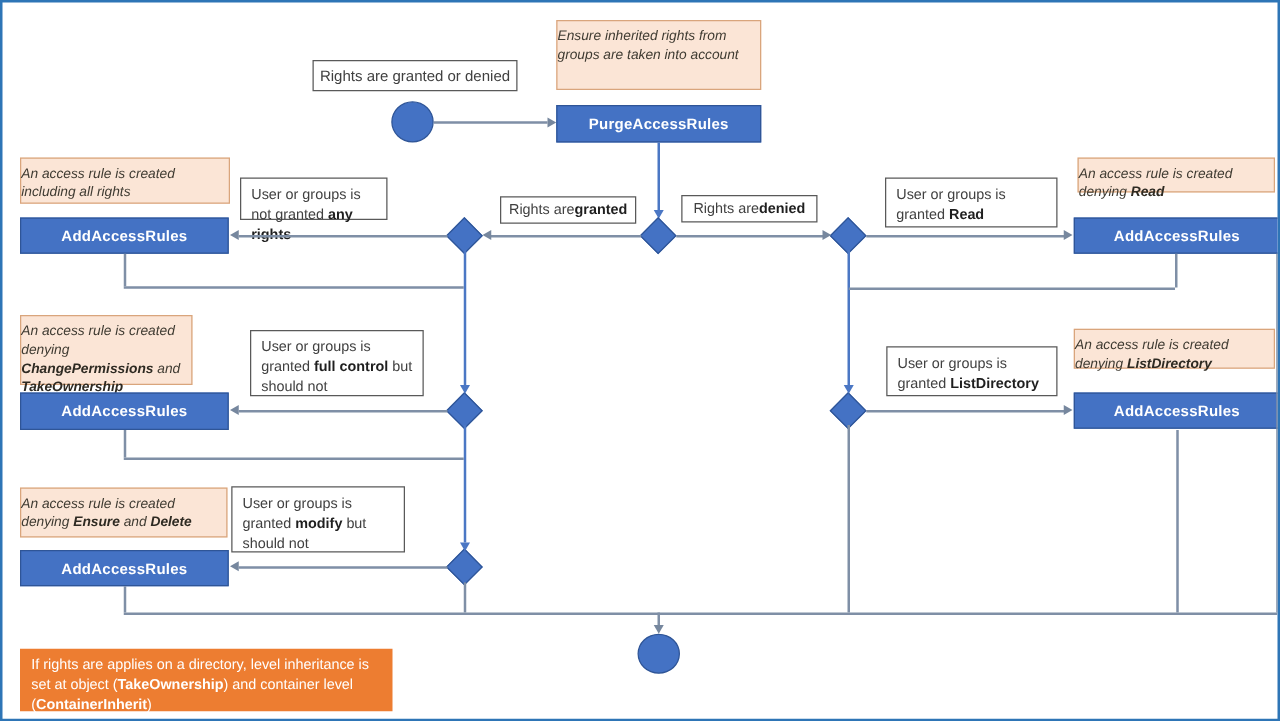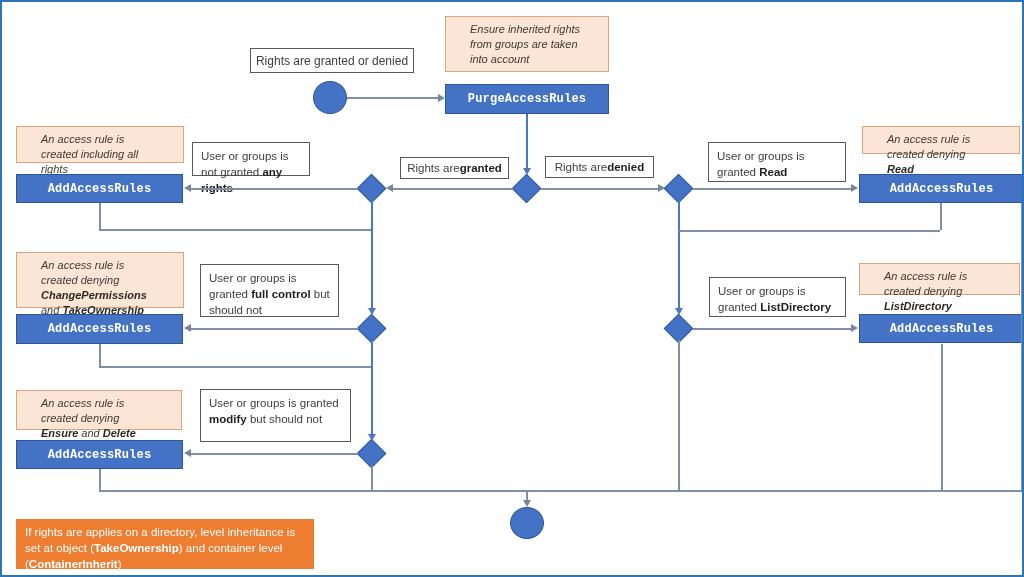"Ensure inherited rights from groups" .note { padding: 5px 24px -> 5px 0 }
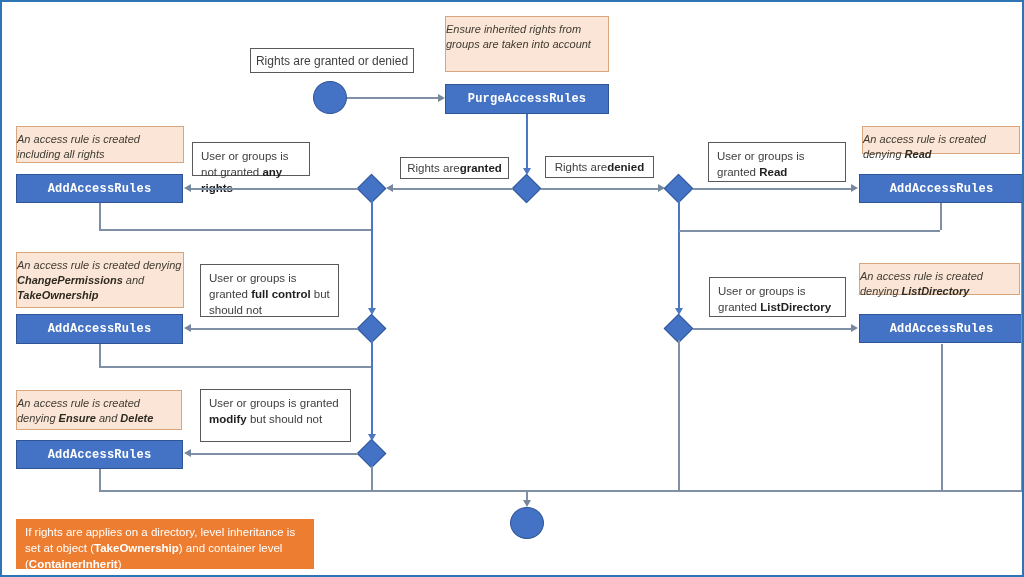"PurgeAccessRules" .proc { font-family: Liberation Mono, monospace -> none }
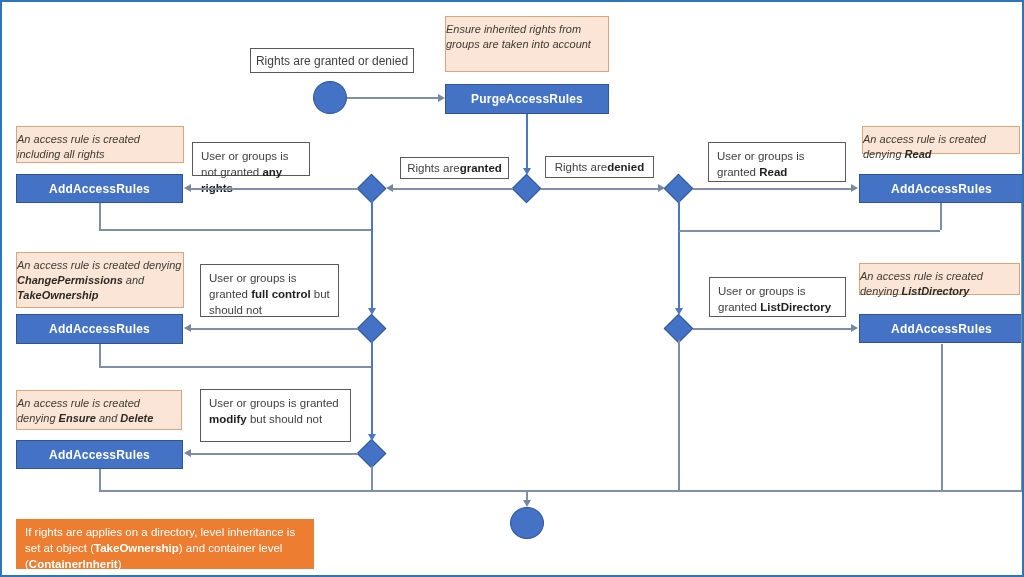"An access rule is created denying ChangePermissions" div.note { width: 168px -> 138px }
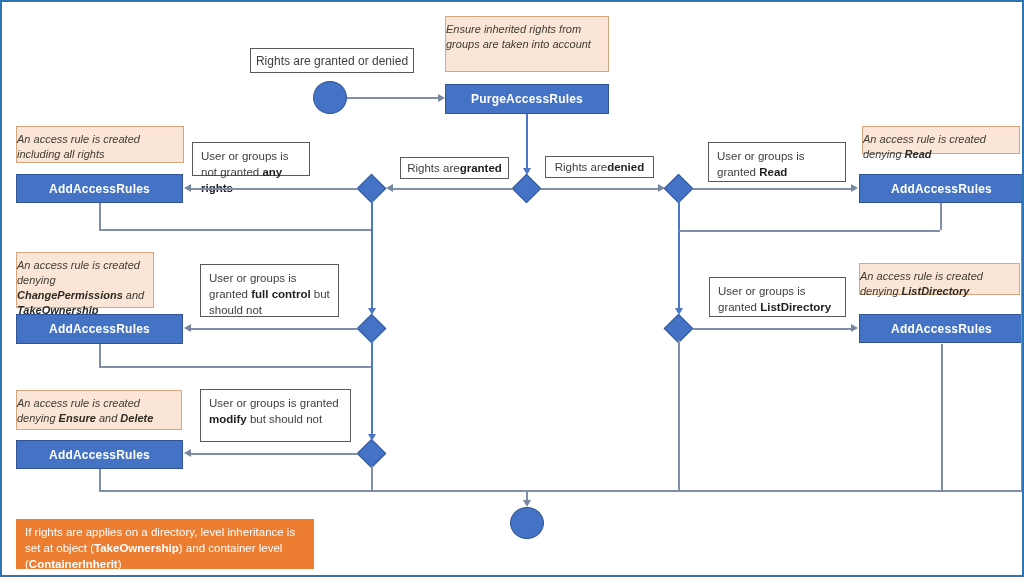"User or groups is granted modify" div.cond { left: 198px -> 183px; width: 151px -> 139px }
